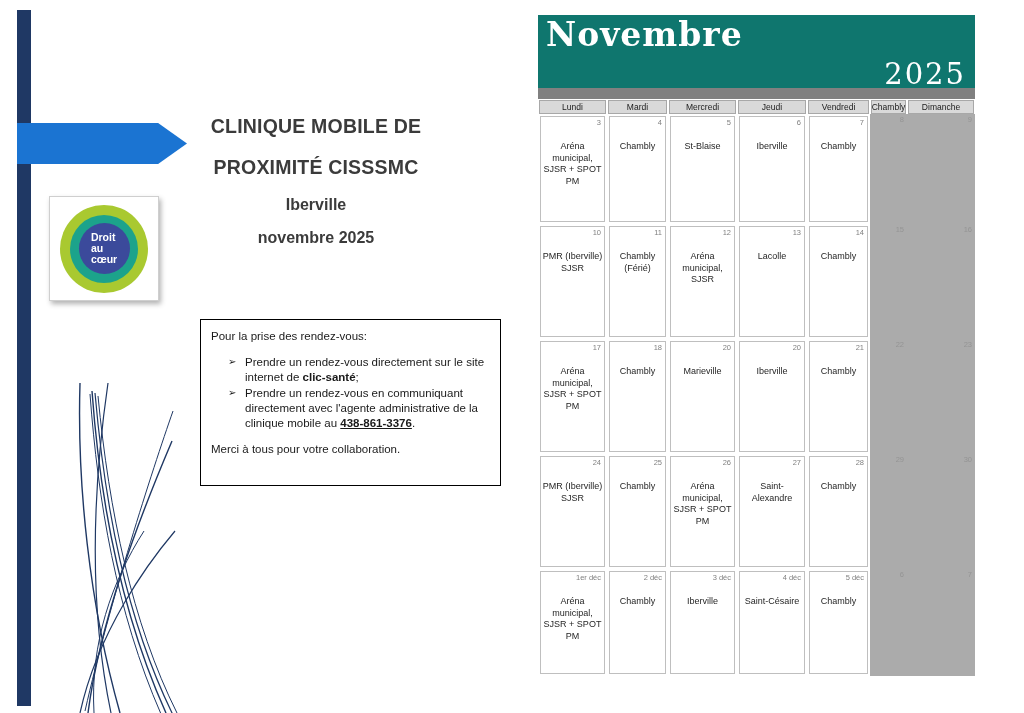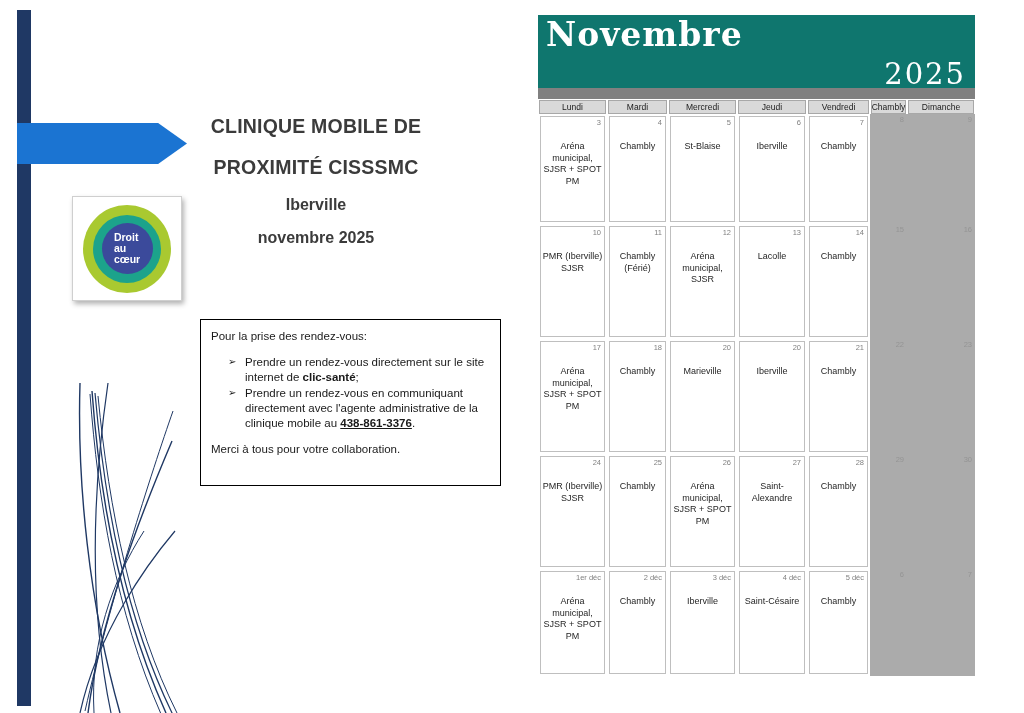"Droit" .logo-card { left: 72px -> 49px }
